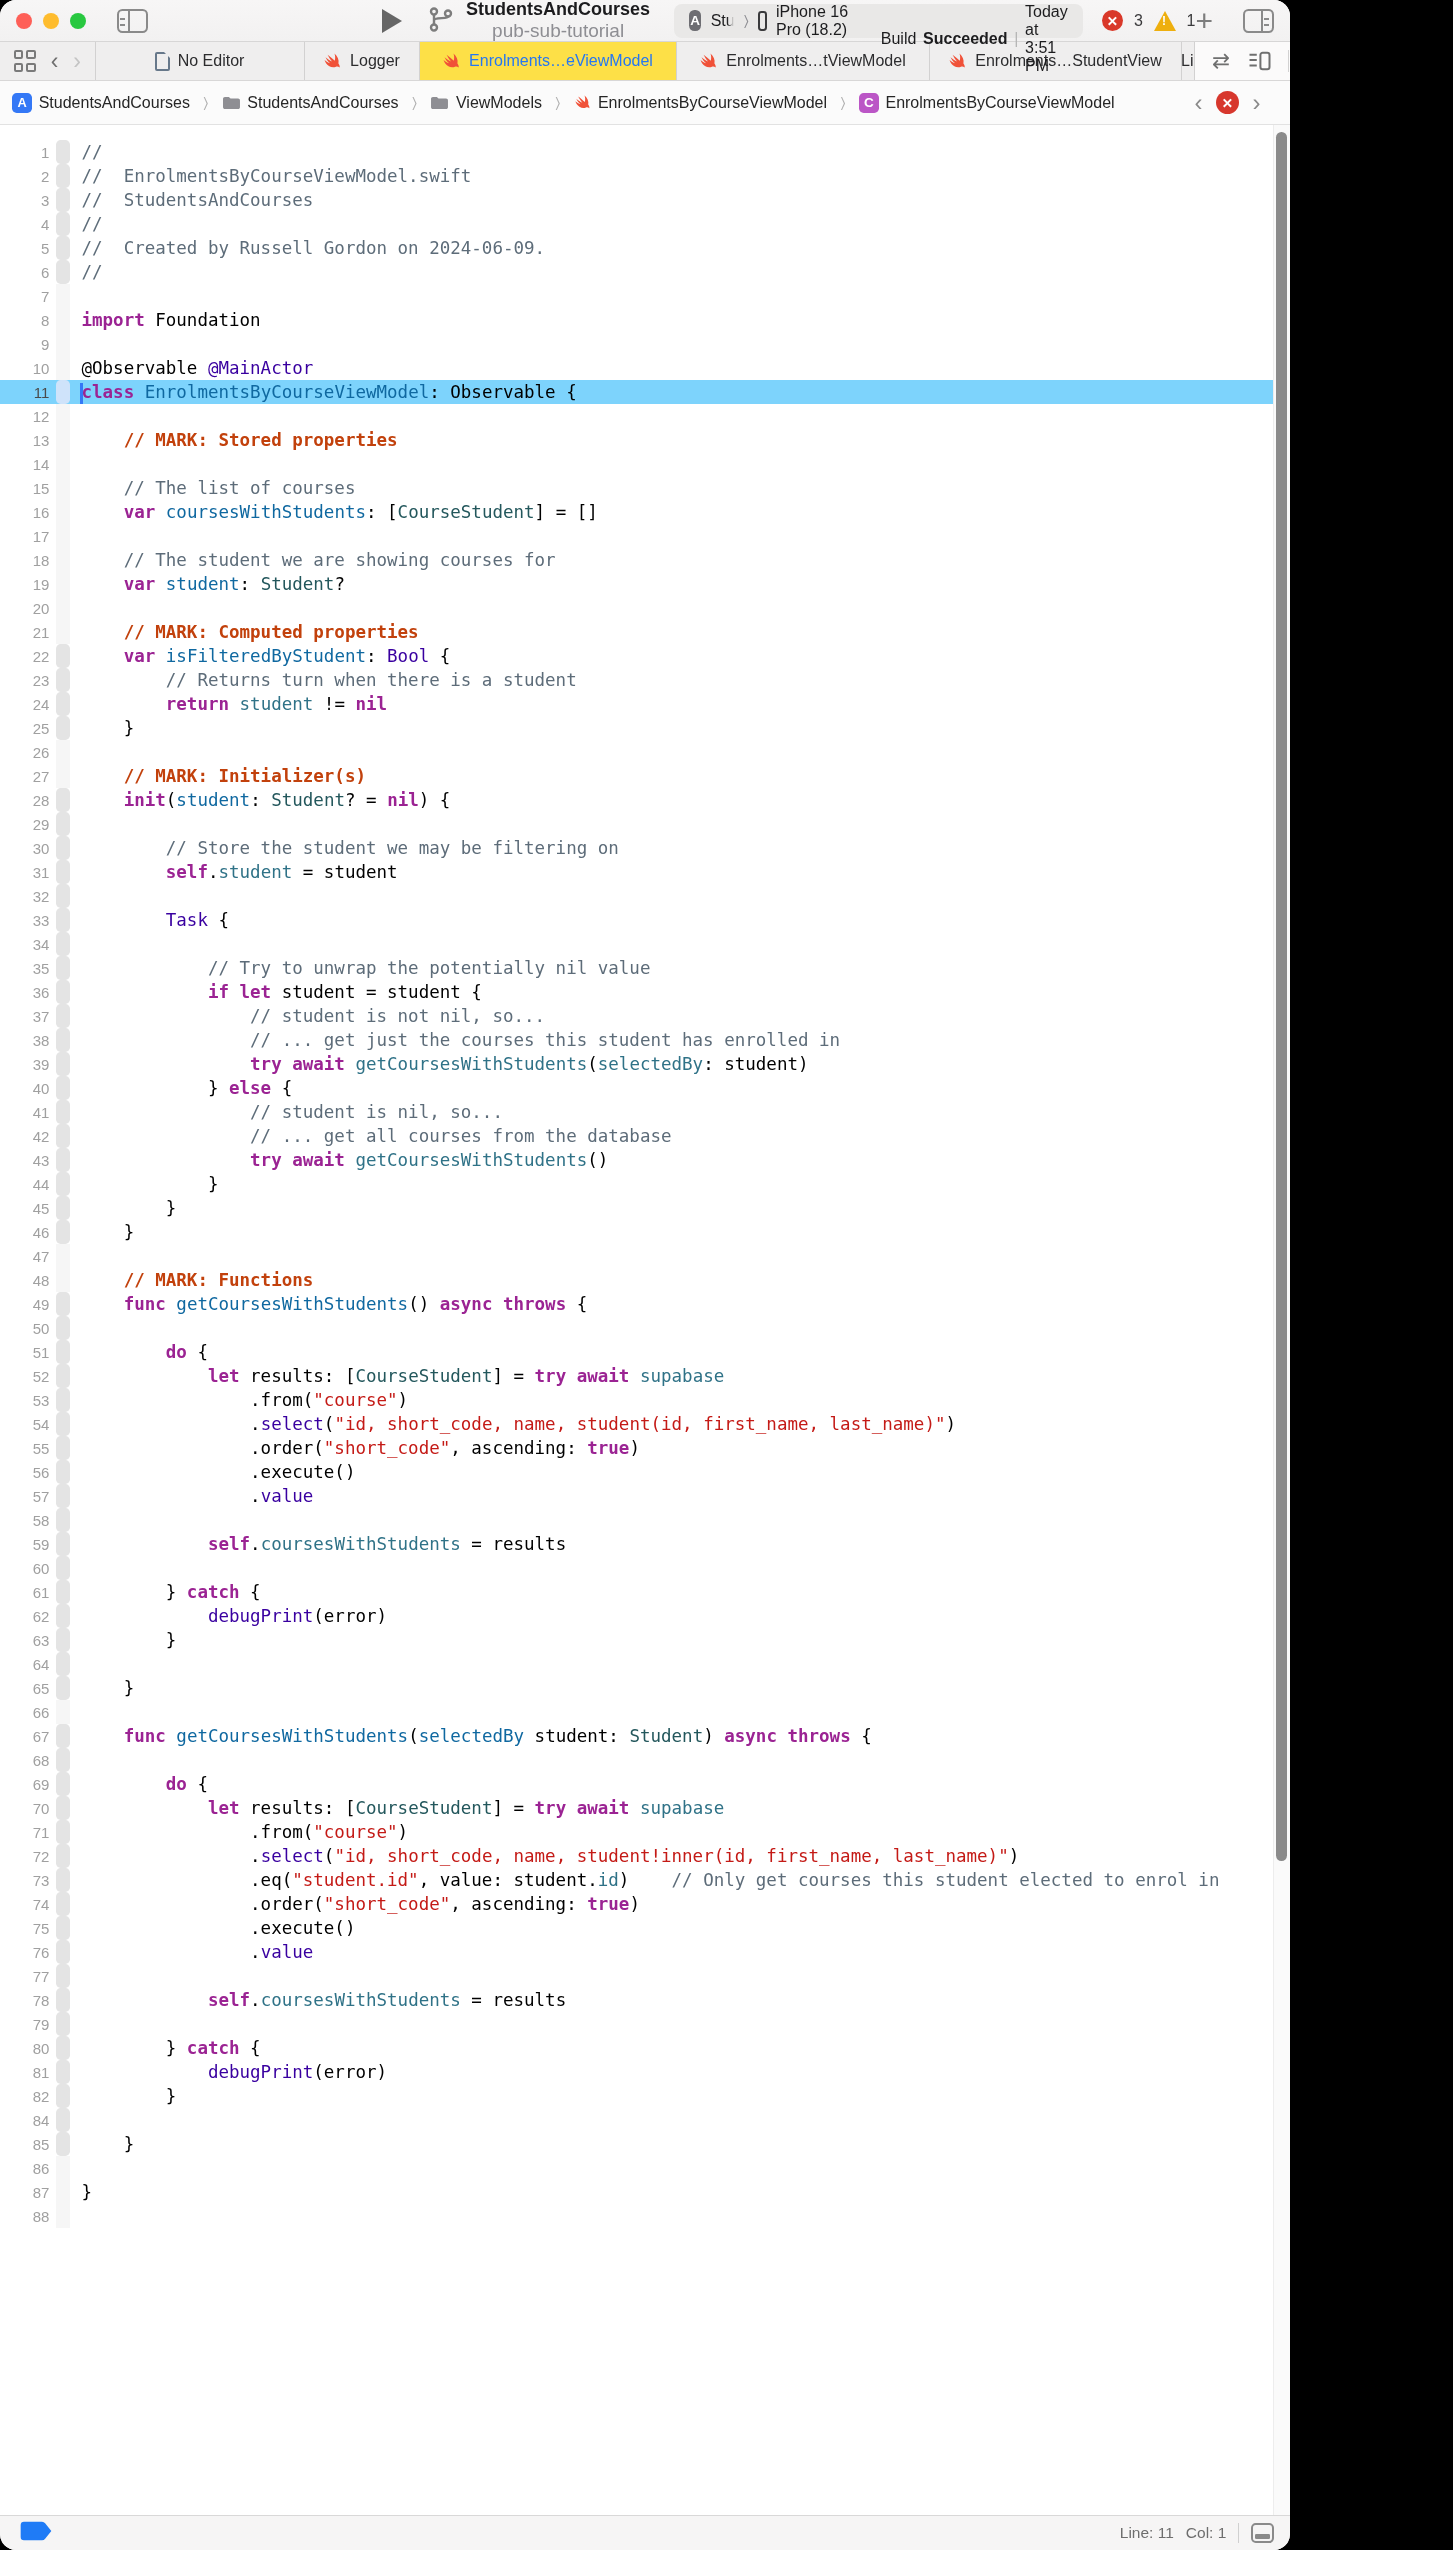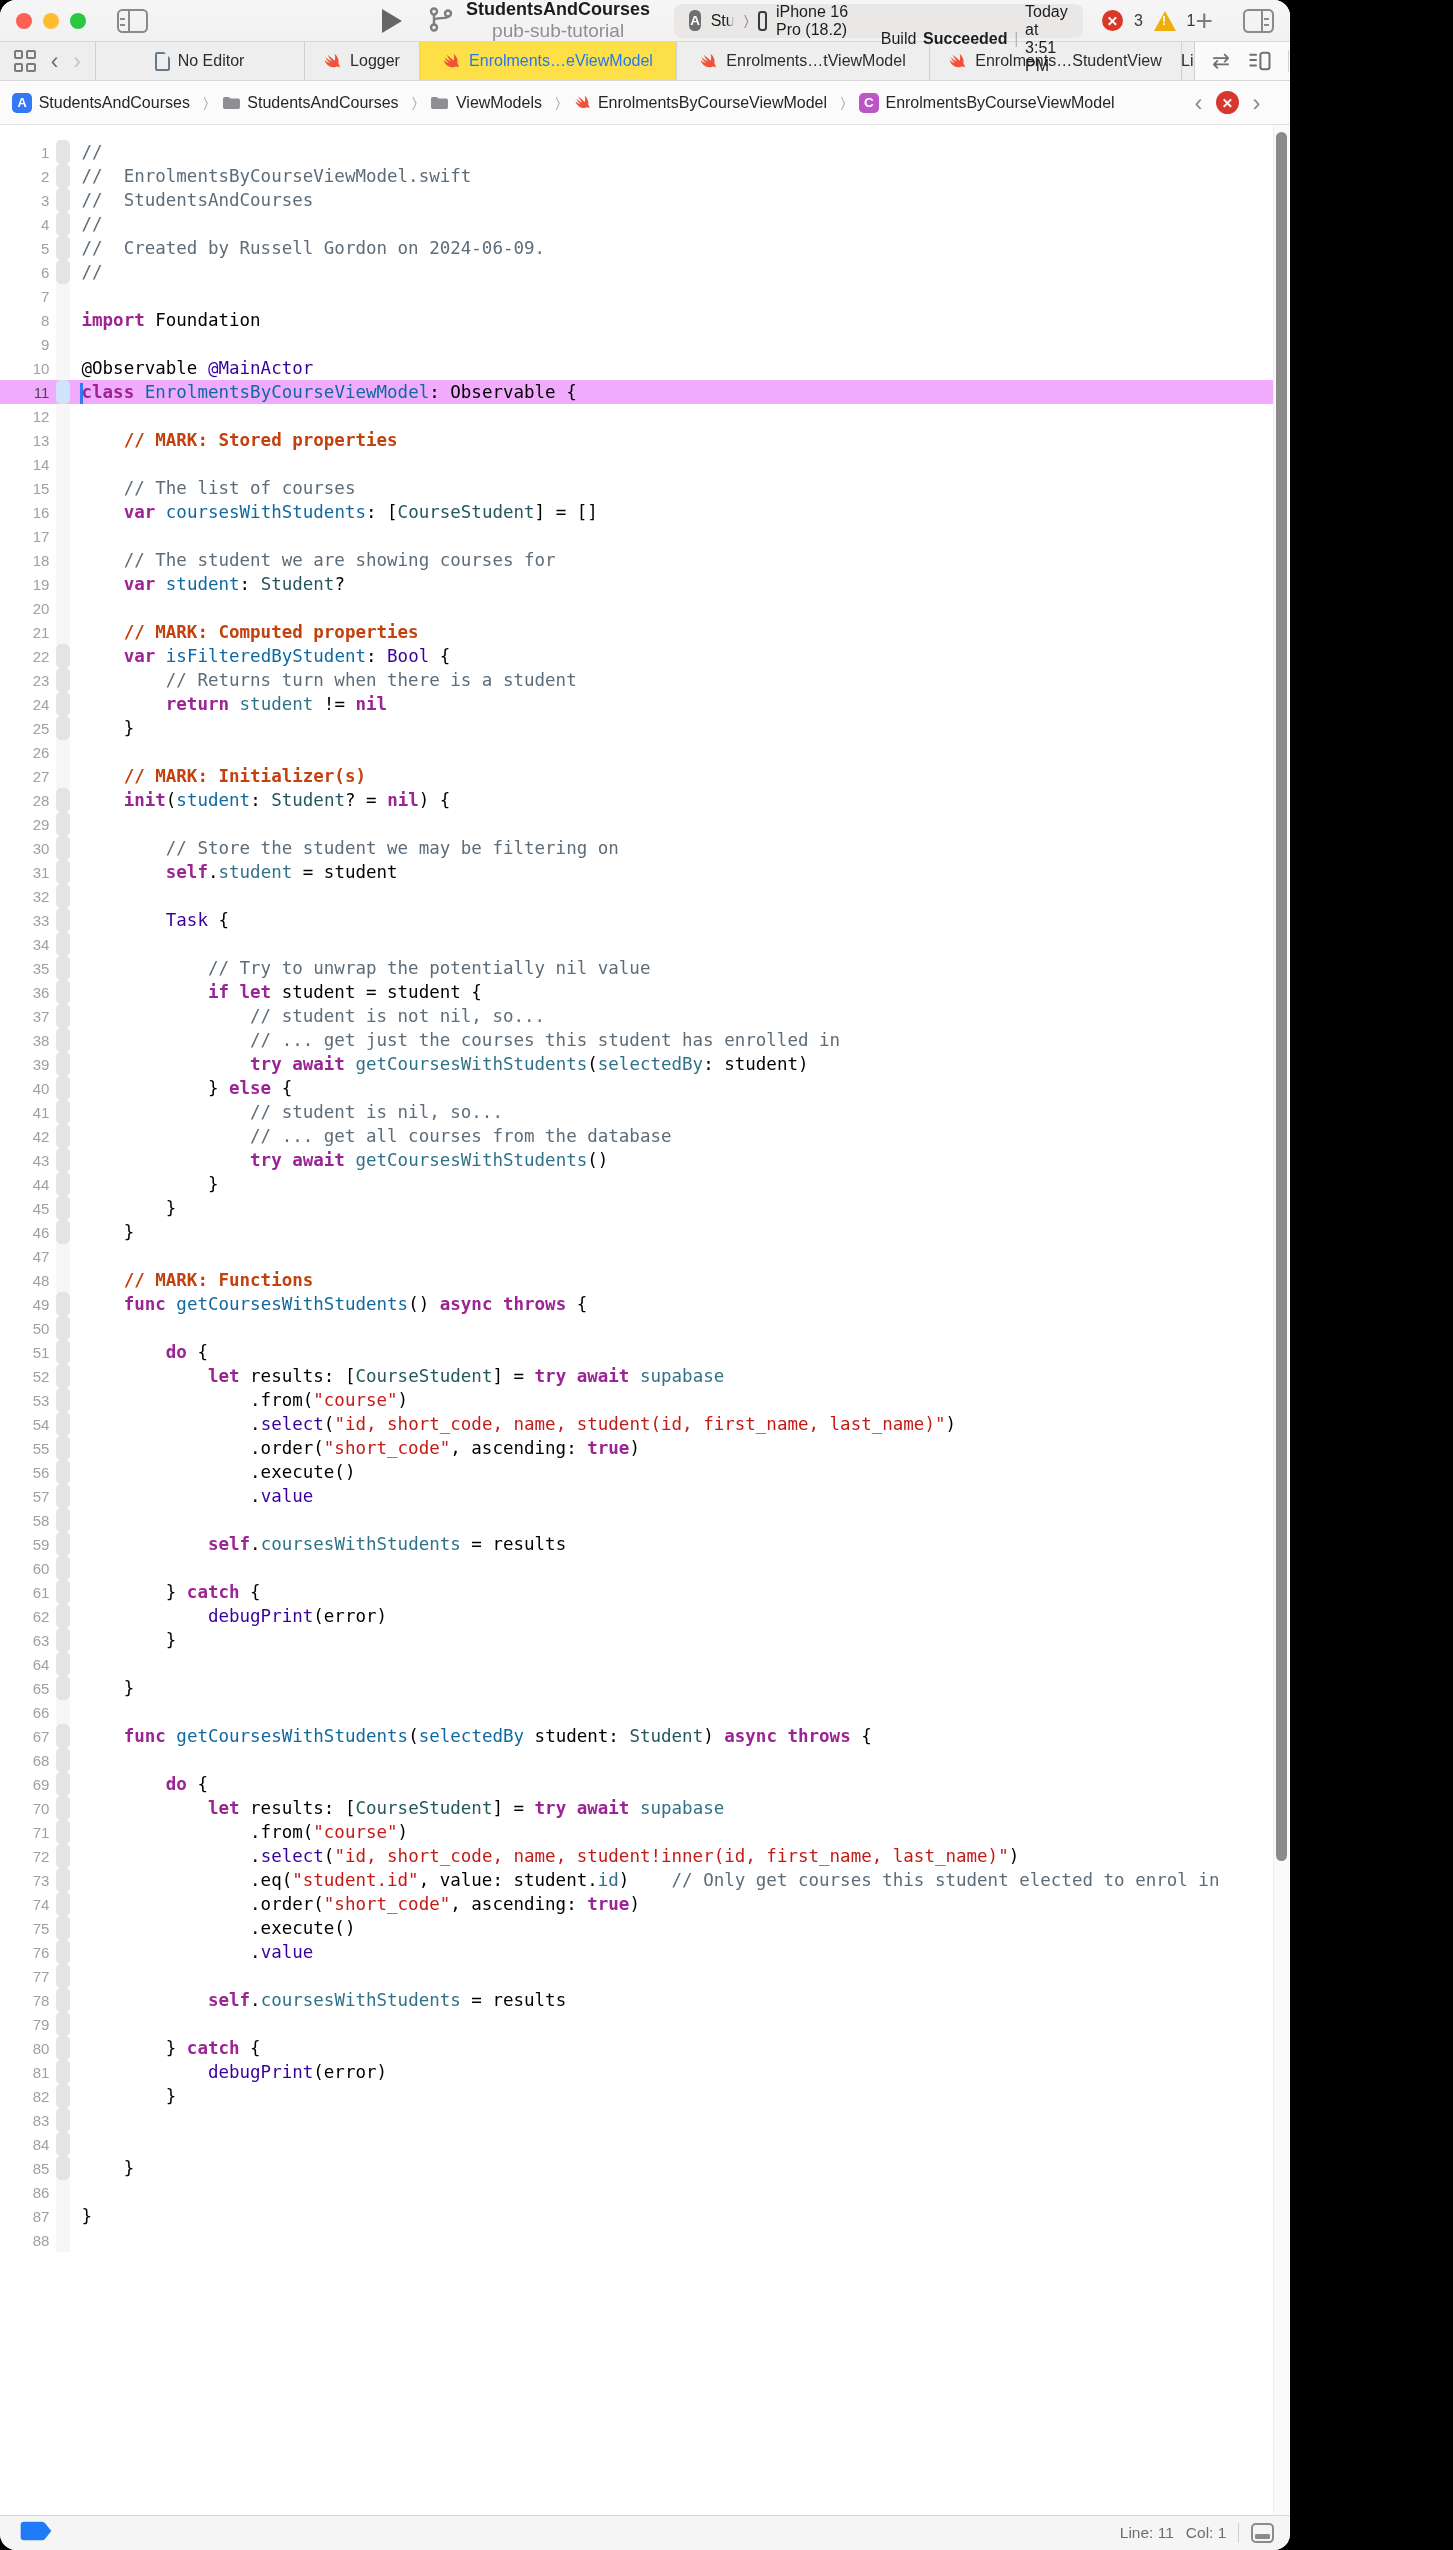"11" .line.hl { background: #f0abfc -> #7dd3fc }
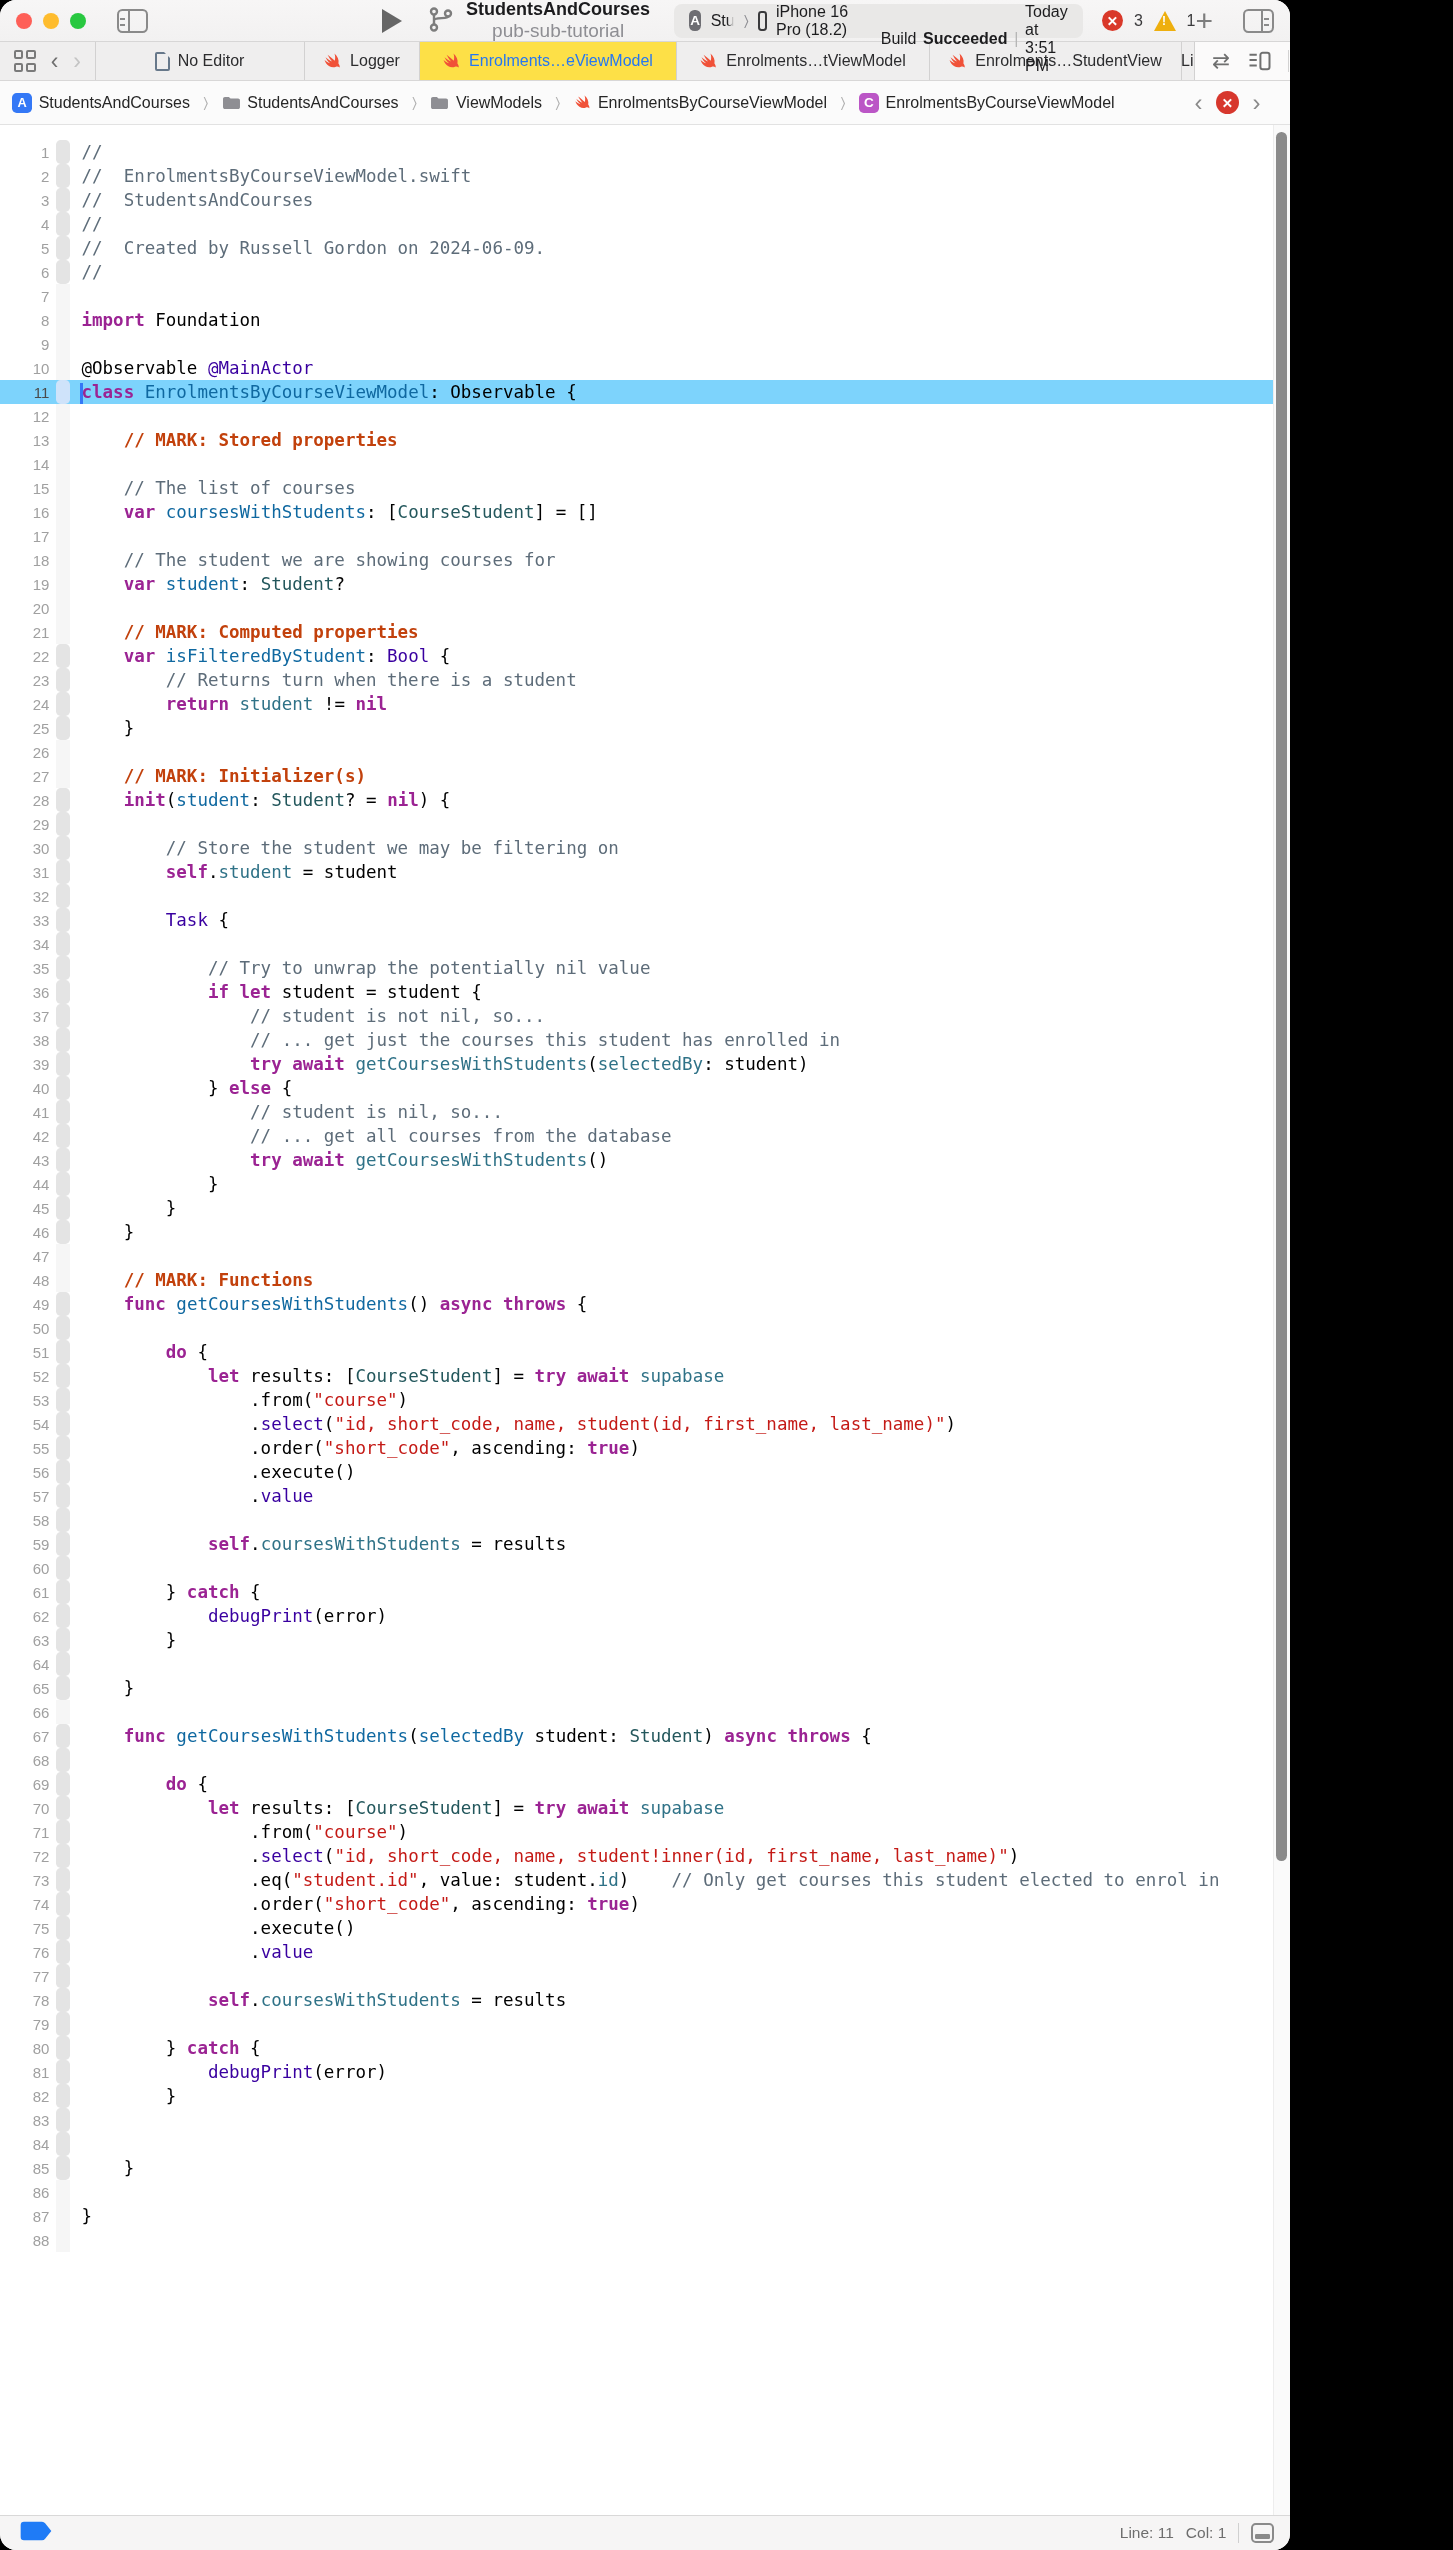"83" div.line { html: <div> <span>83</span> <span></span> <span></span> </div> -> none }
